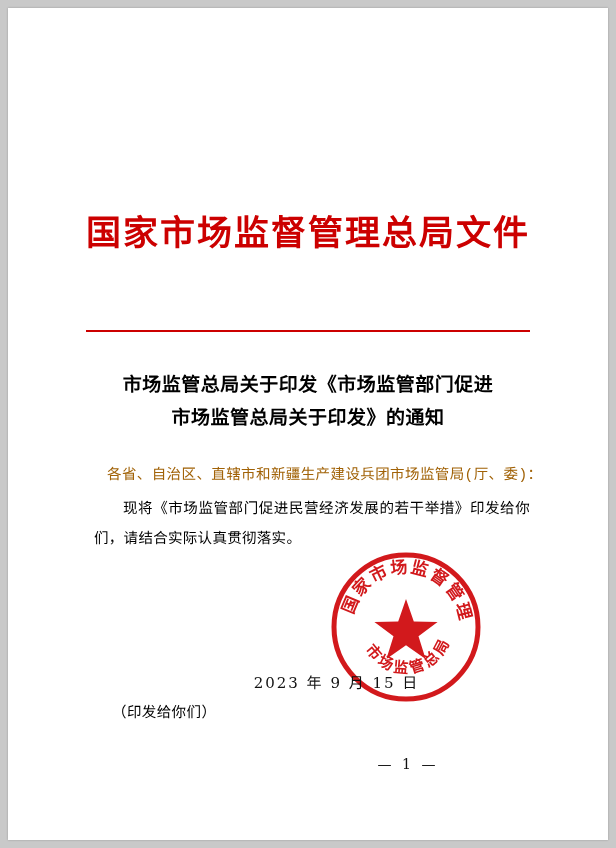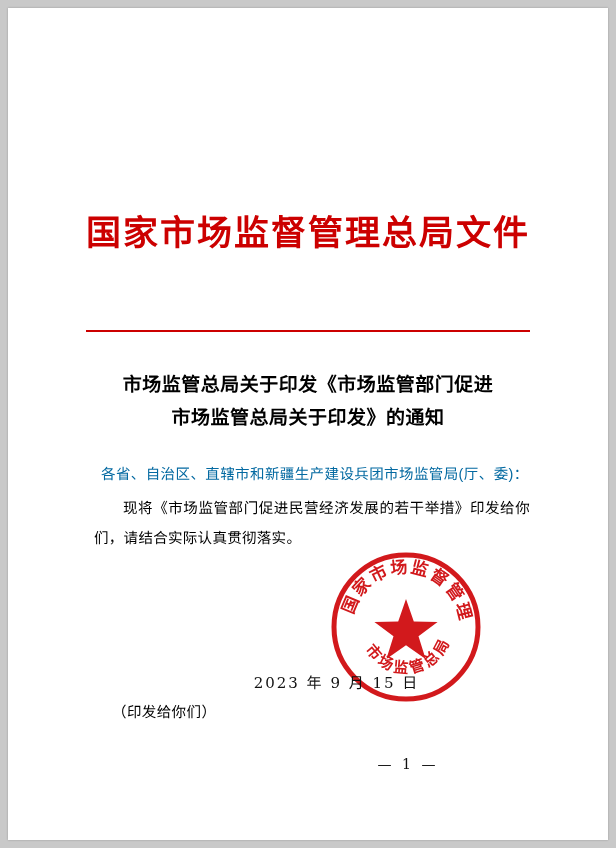"各省、自治区、直辖市和新疆生产建设兵团市场监管局(厅、委)：" .addressee { color: #0369a1 -> #a16207; font-family: Liberation Sans, sans-serif -> Liberation Mono, monospace; left: 93px -> 99px }
